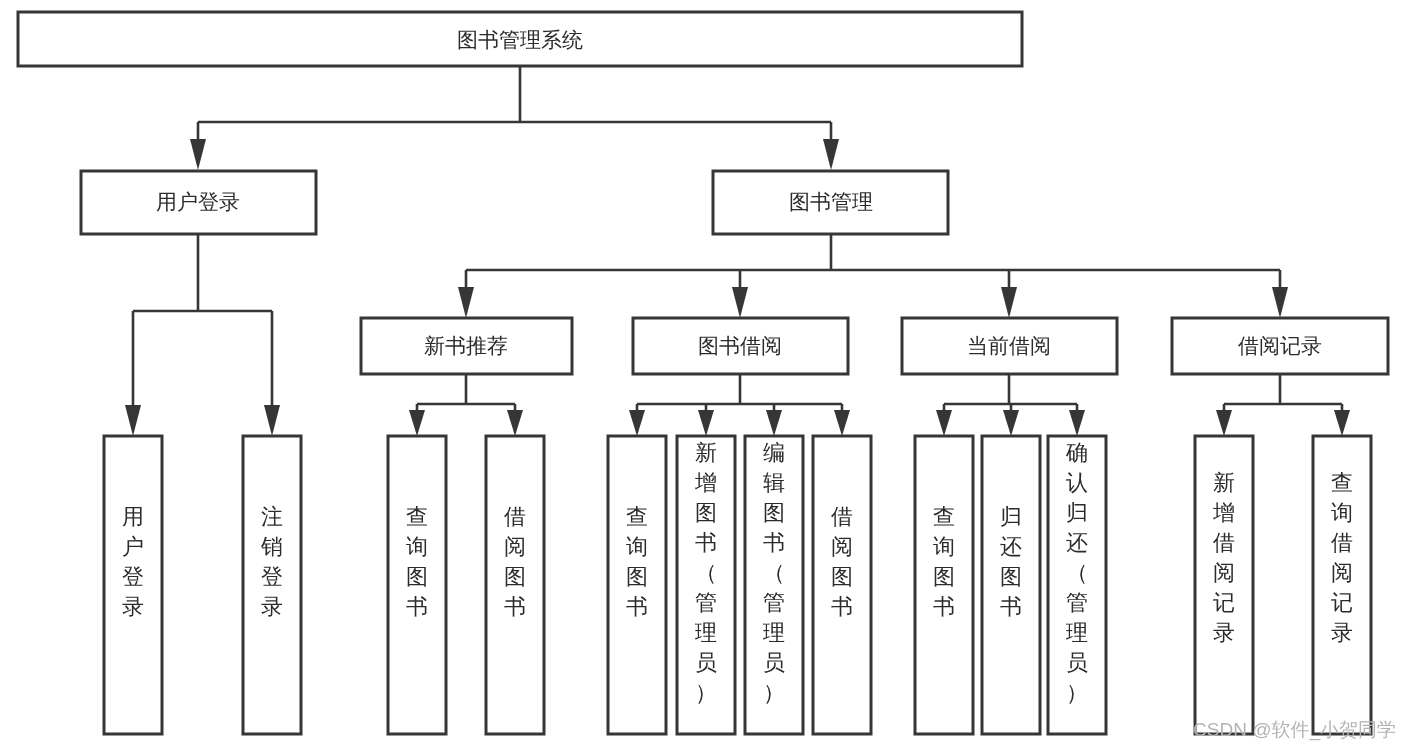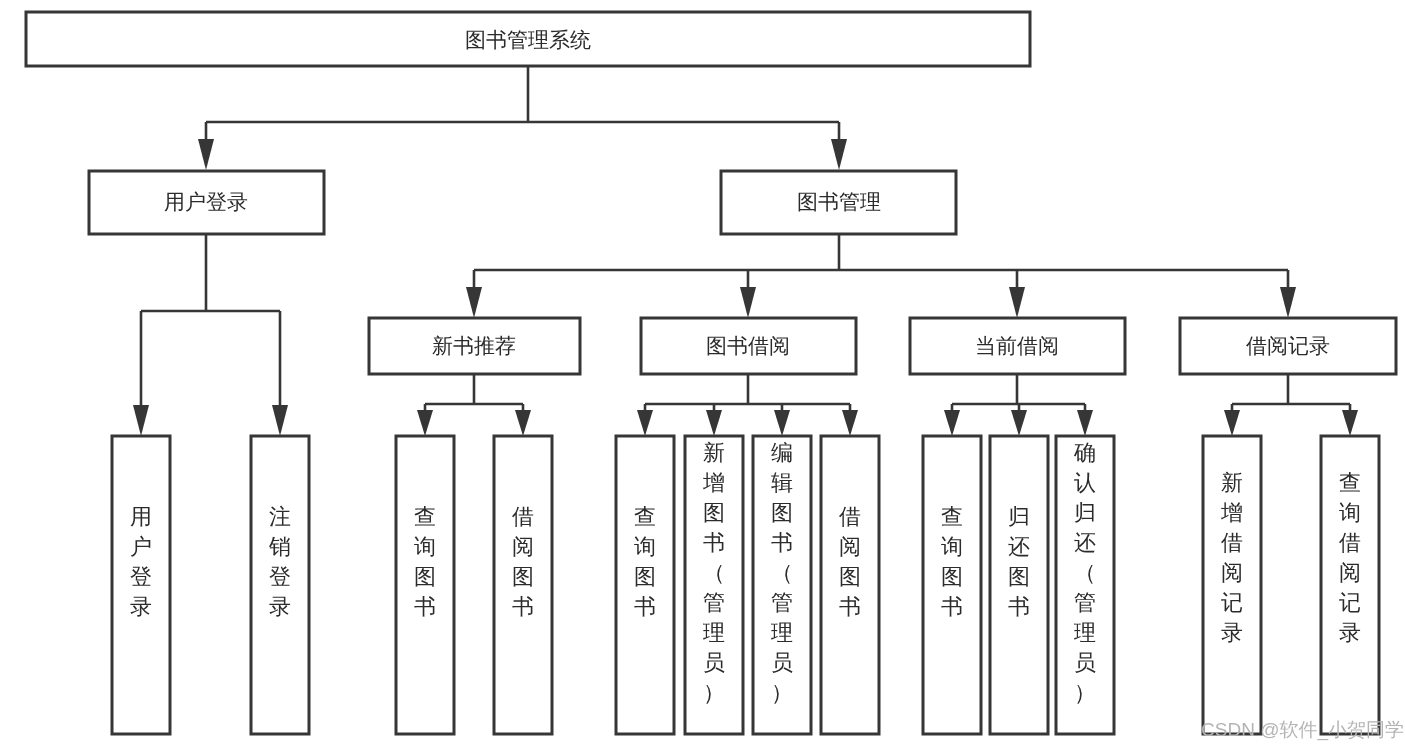"图书管理系统" #diagram-root { padding-left: 8px -> none }
